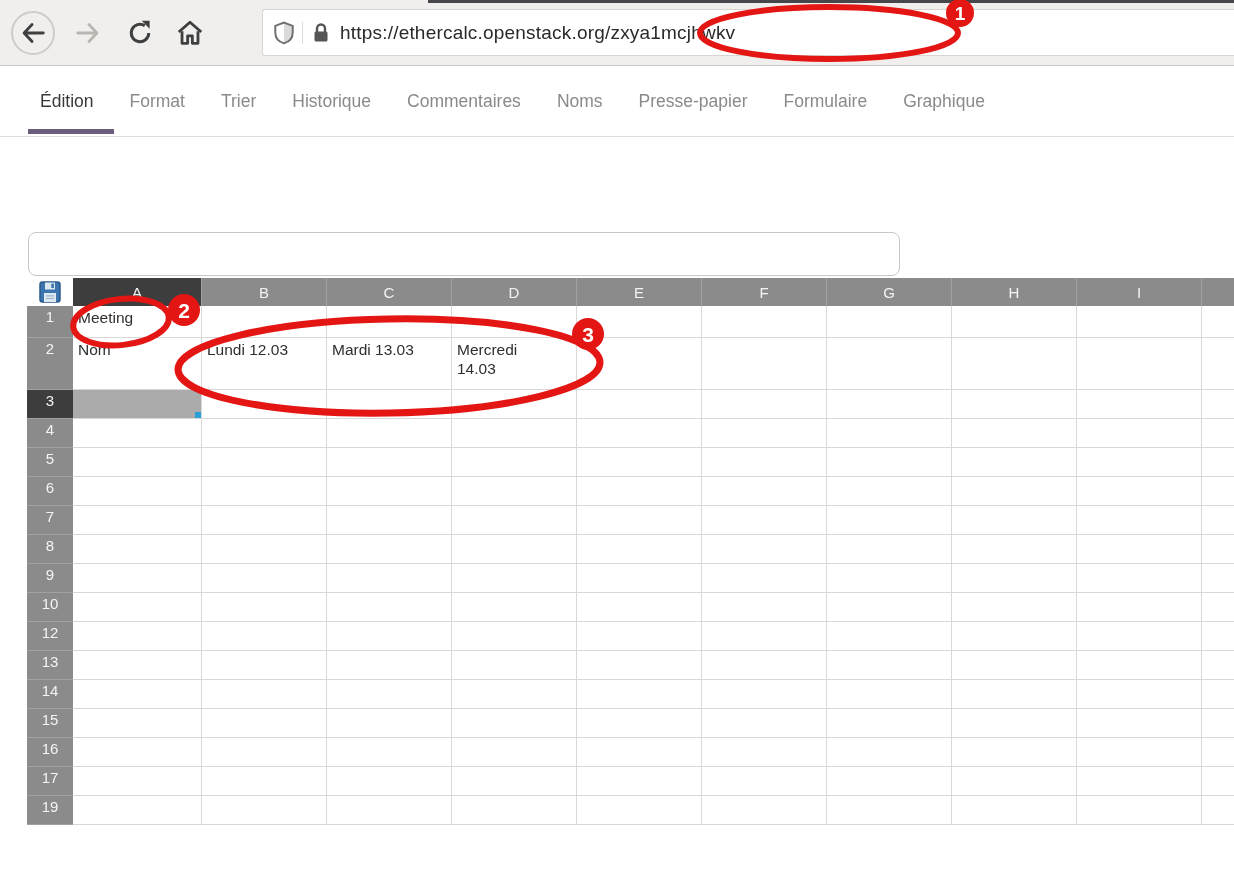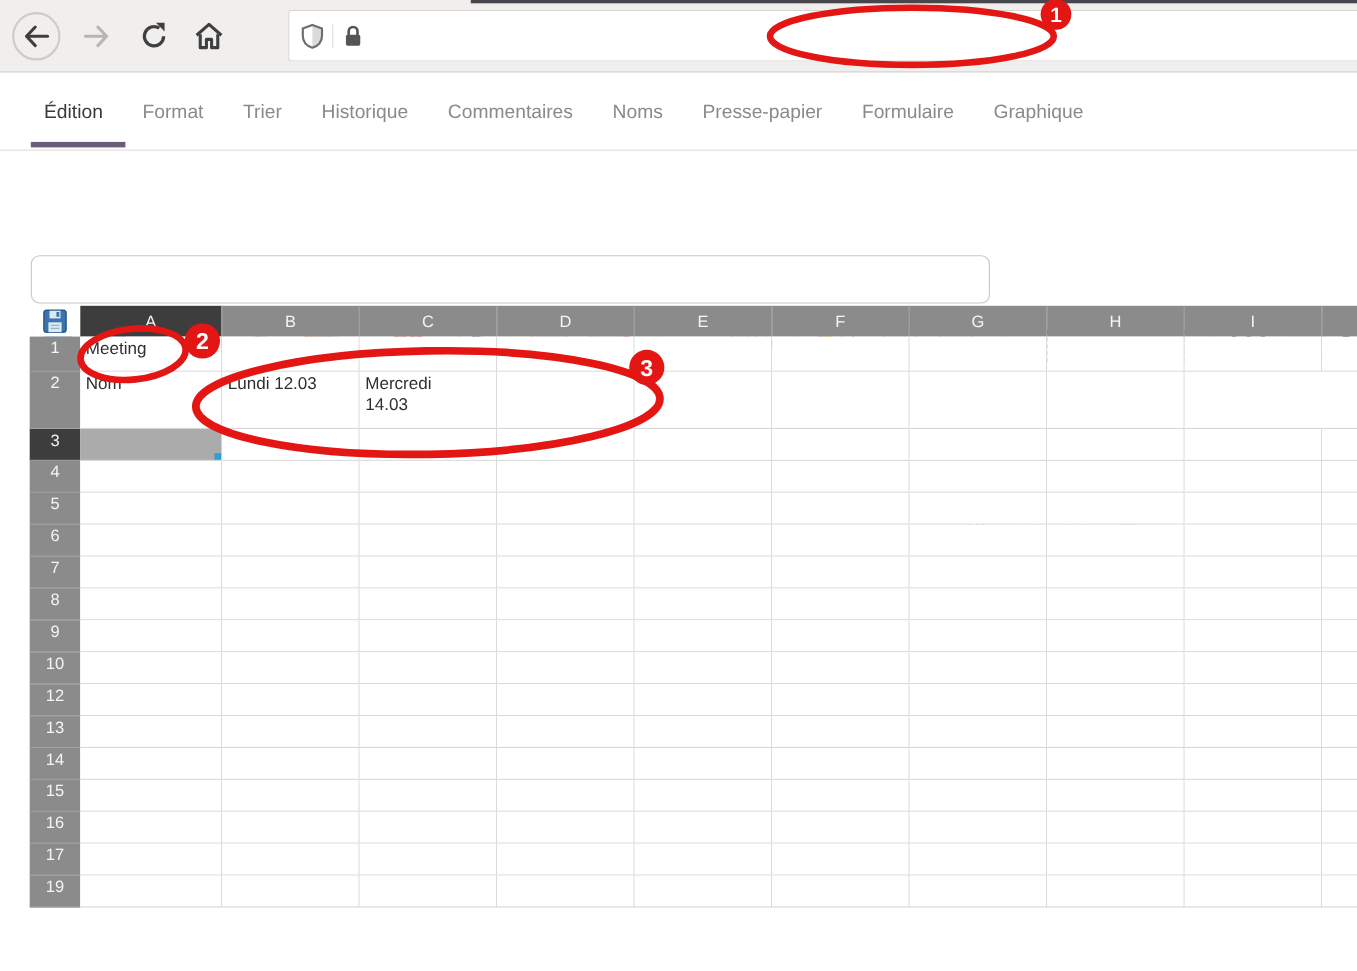"https://ethercalc.openstack.org/zxya1mcj" span.url-text { html: none -> <span>https://ethercalc.openstack.org/zxya1mcjhwkv</span> }
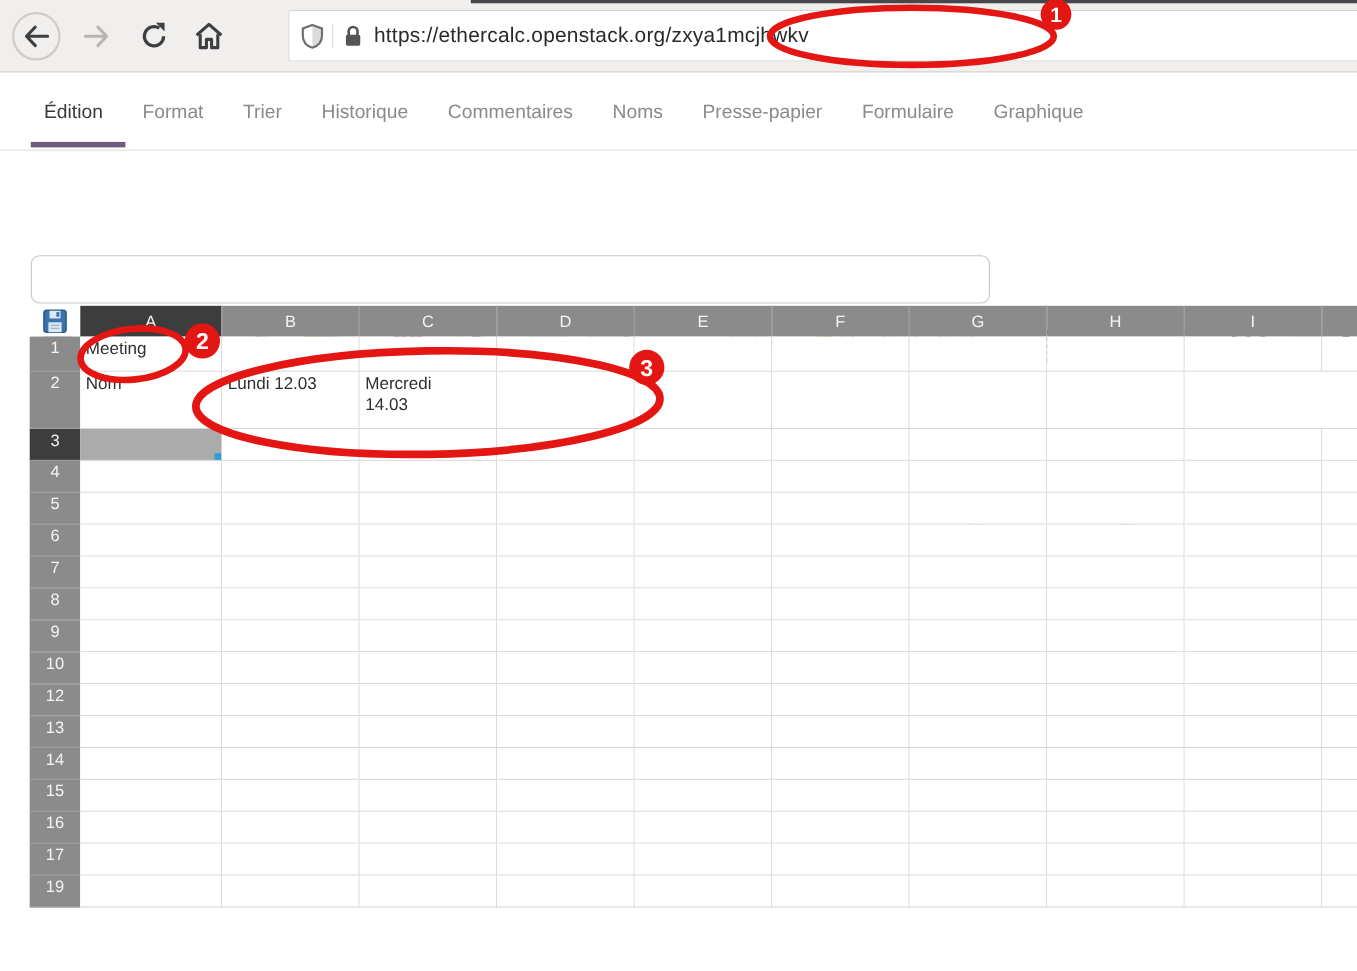"Mardi 13.03" div.cell { html: none -> <div>Mardi 13.03</div> }
